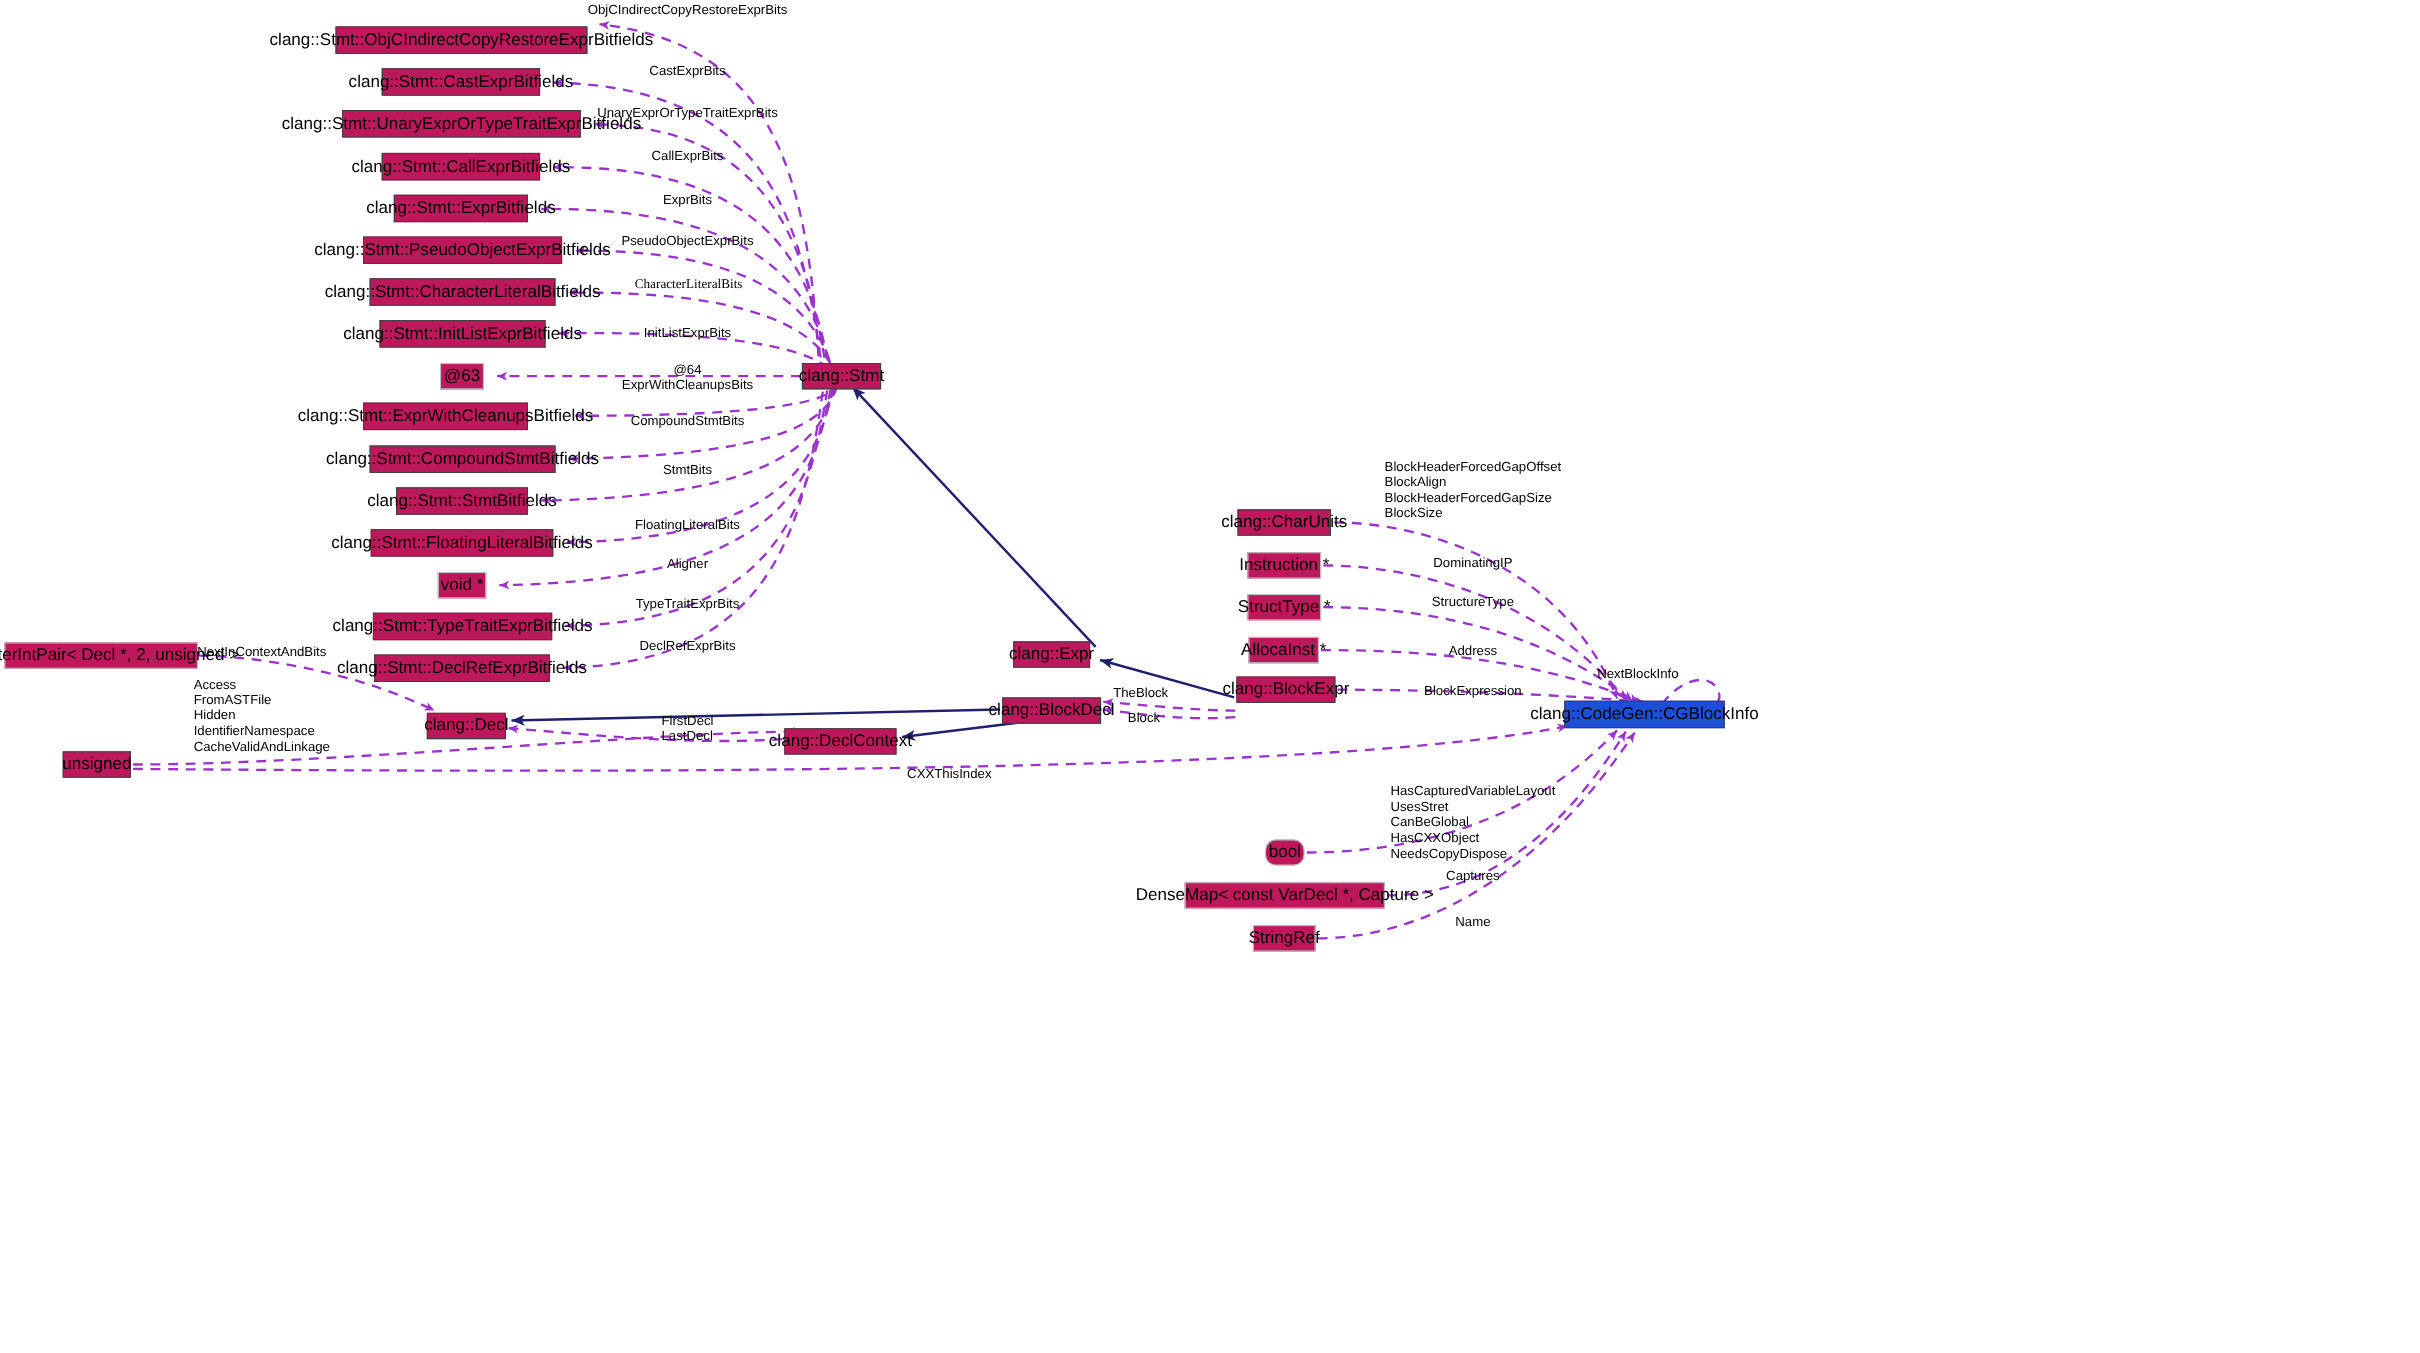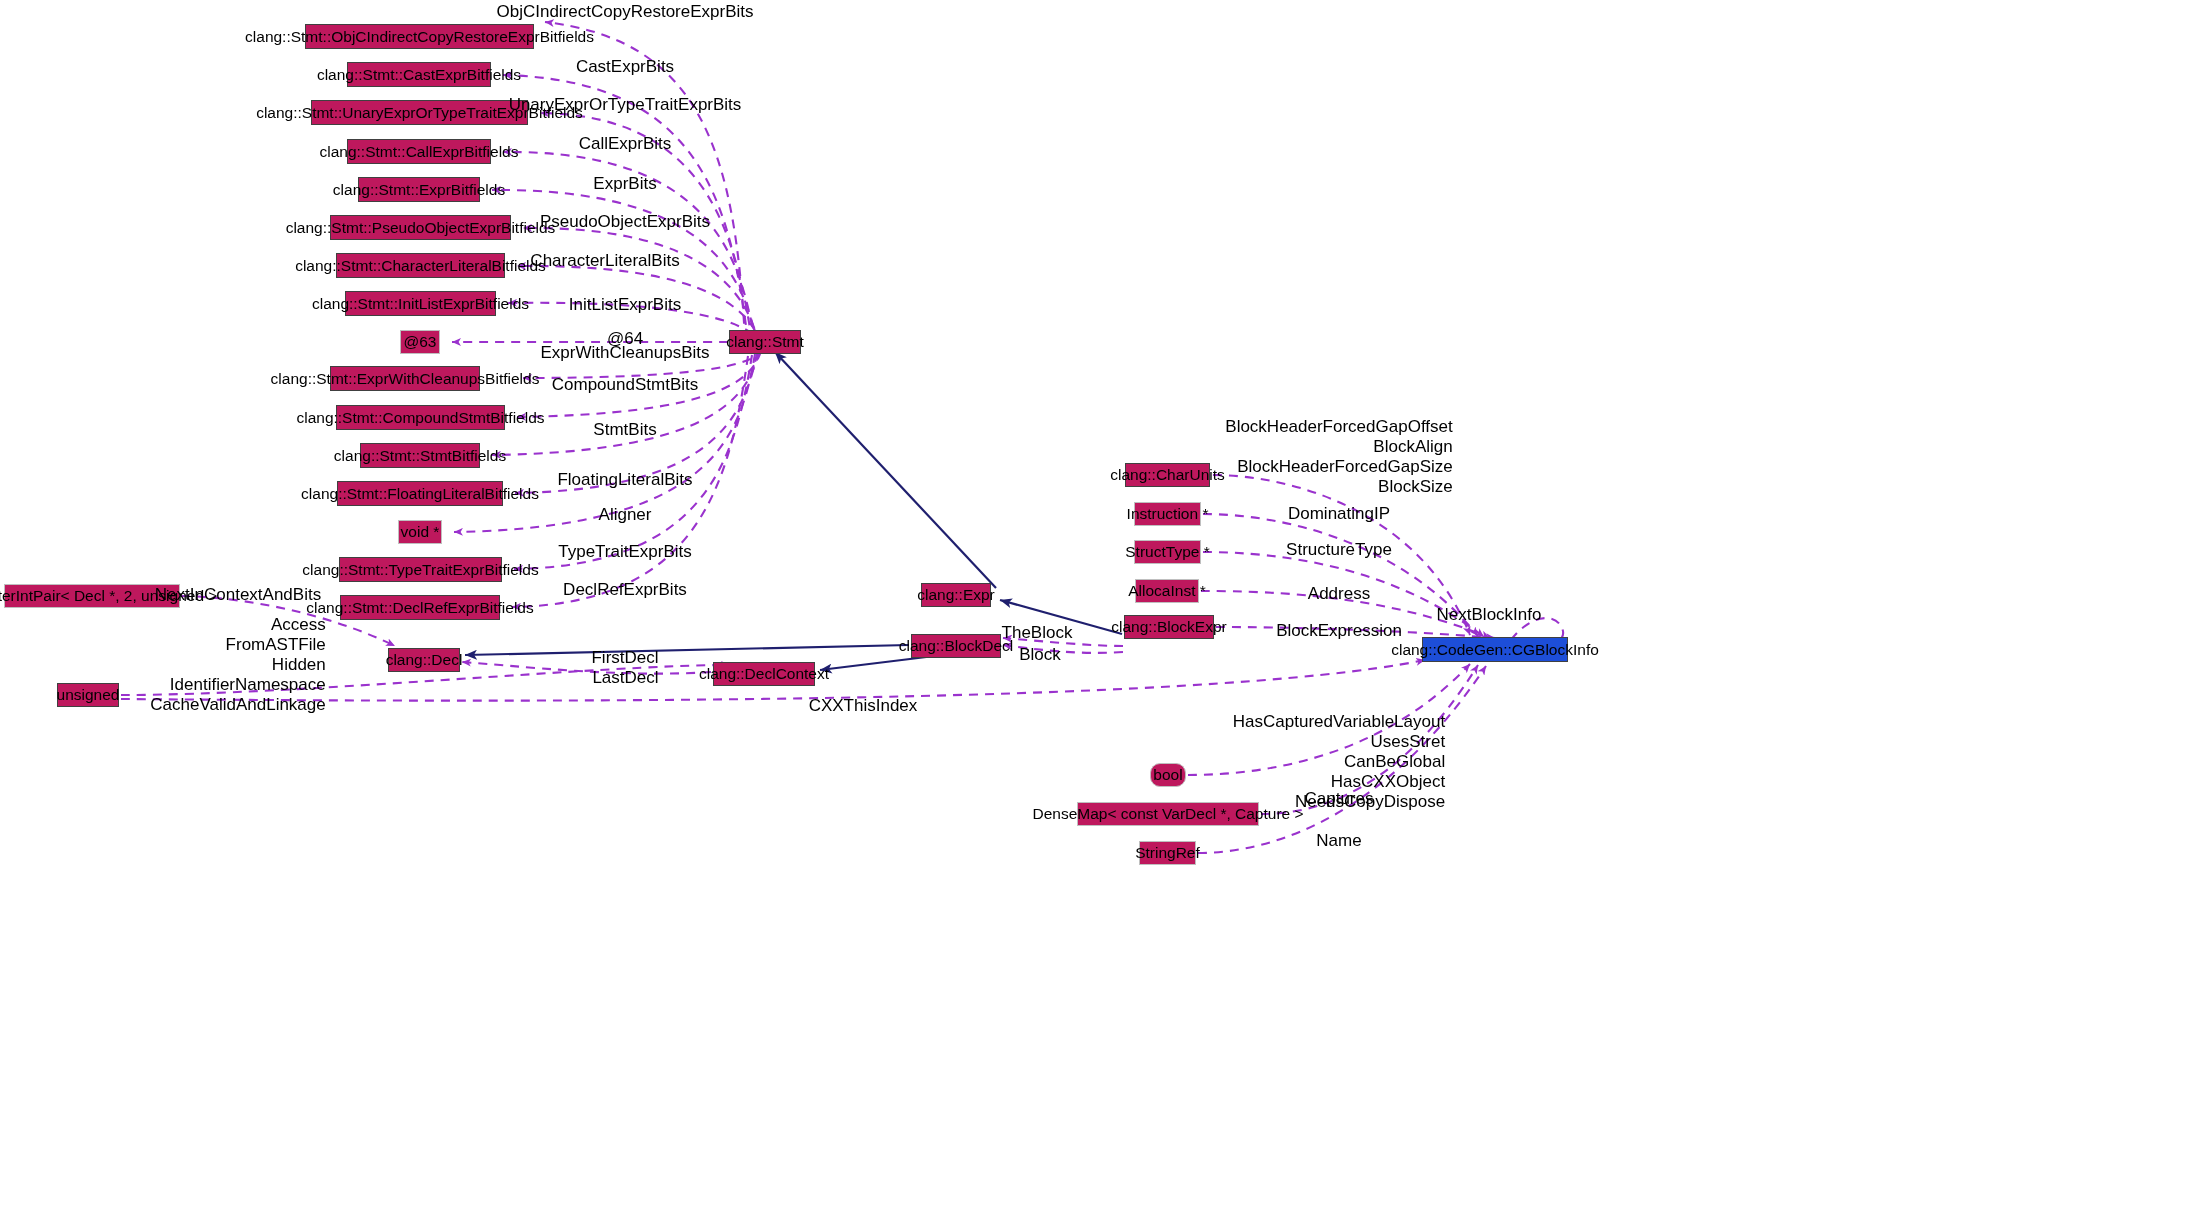"ObjCIndirectCopyRestoreExprBits" .elabel { font-size: 17px -> 12px; text-align: right -> left }
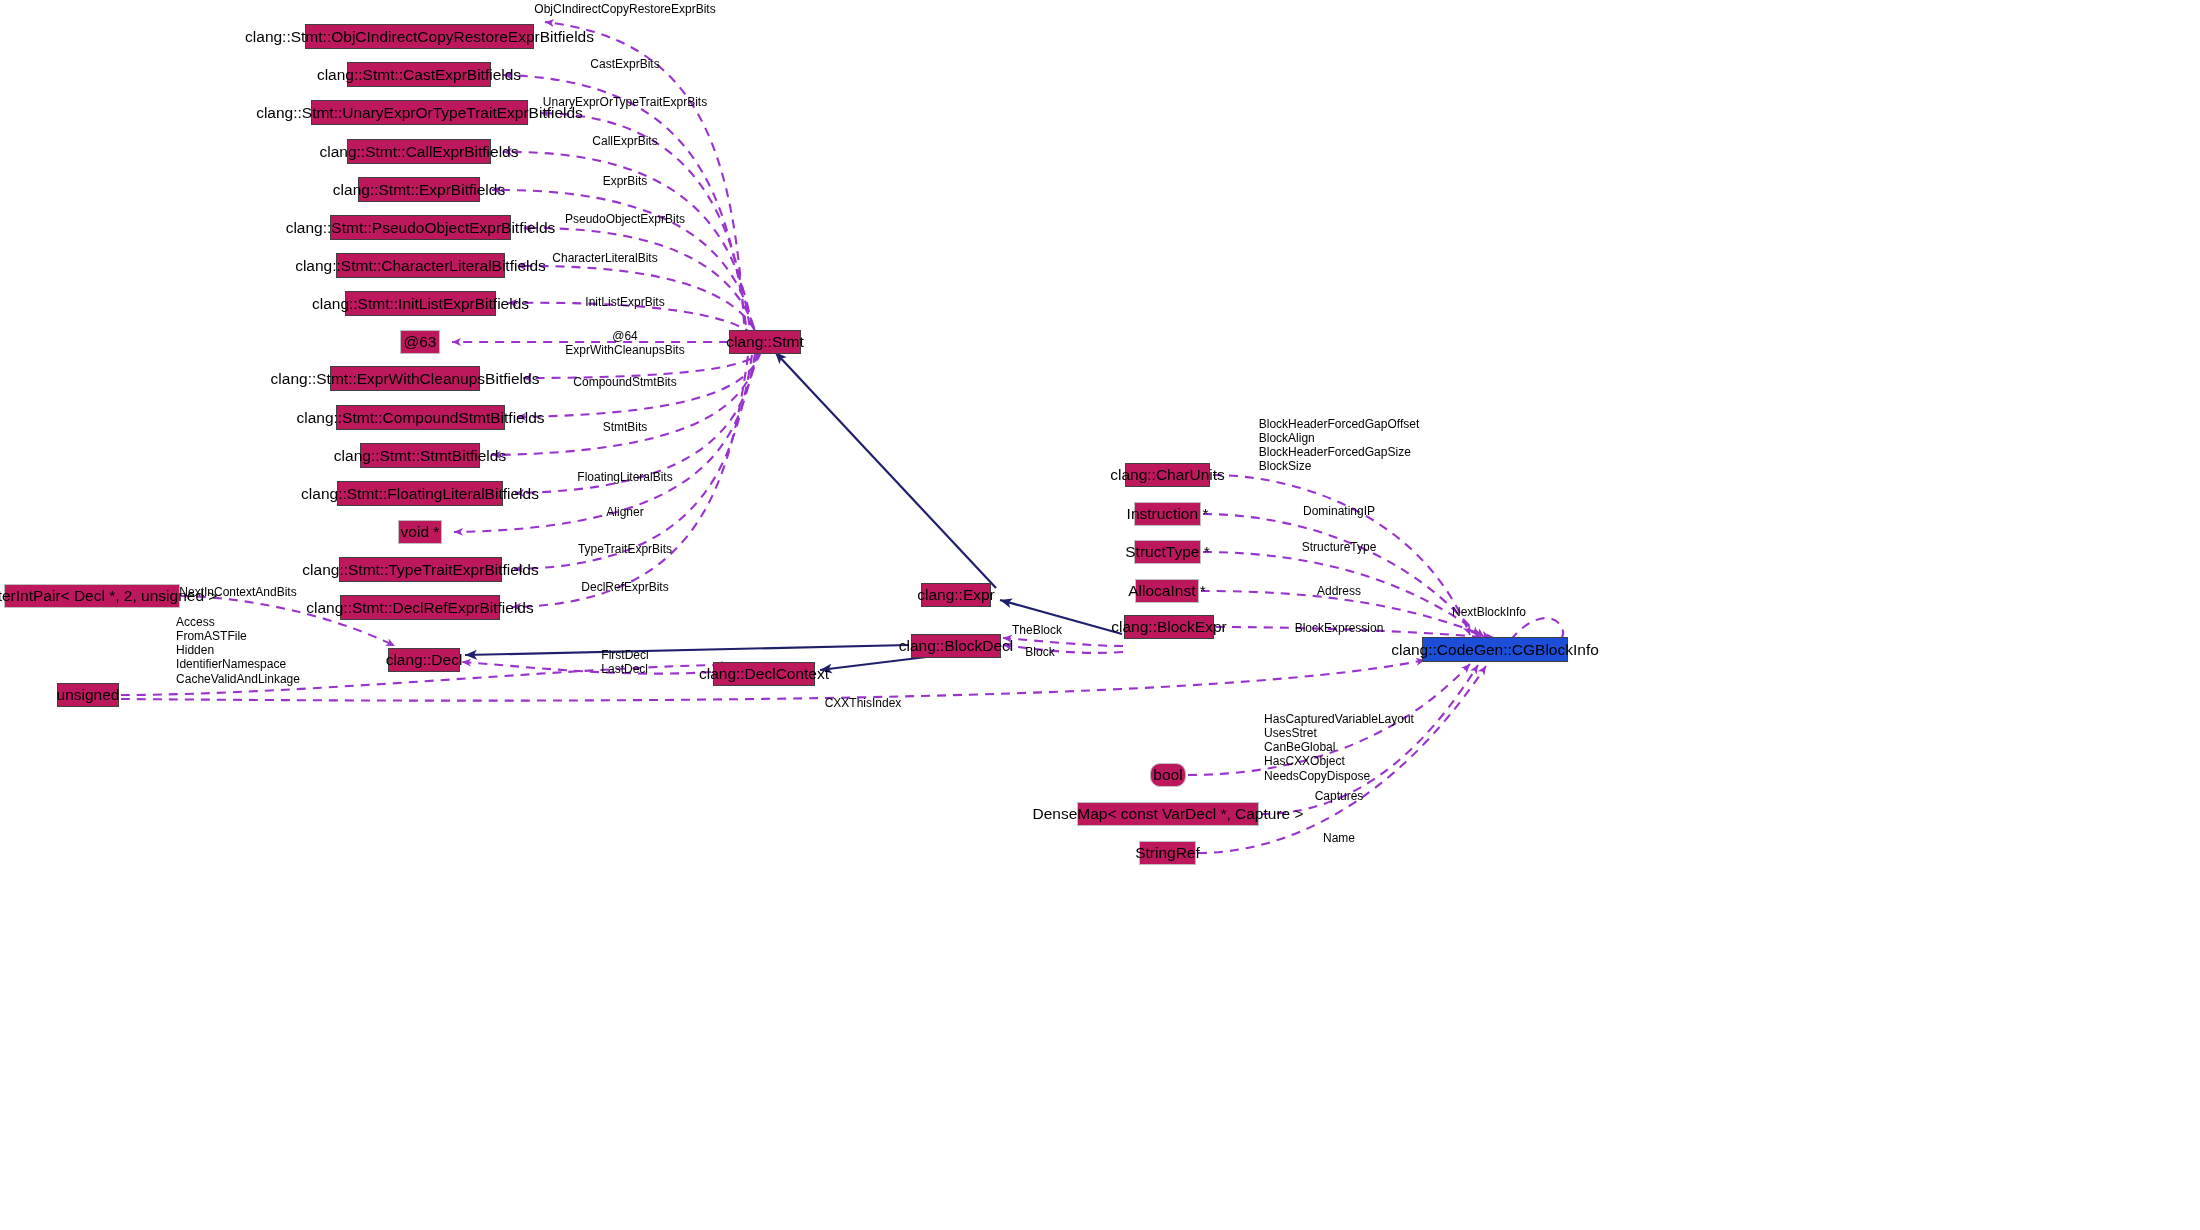"CharacterLiteralBits" div.elabel { font-family: none -> Liberation Serif, serif; left: 605px -> 626px }
